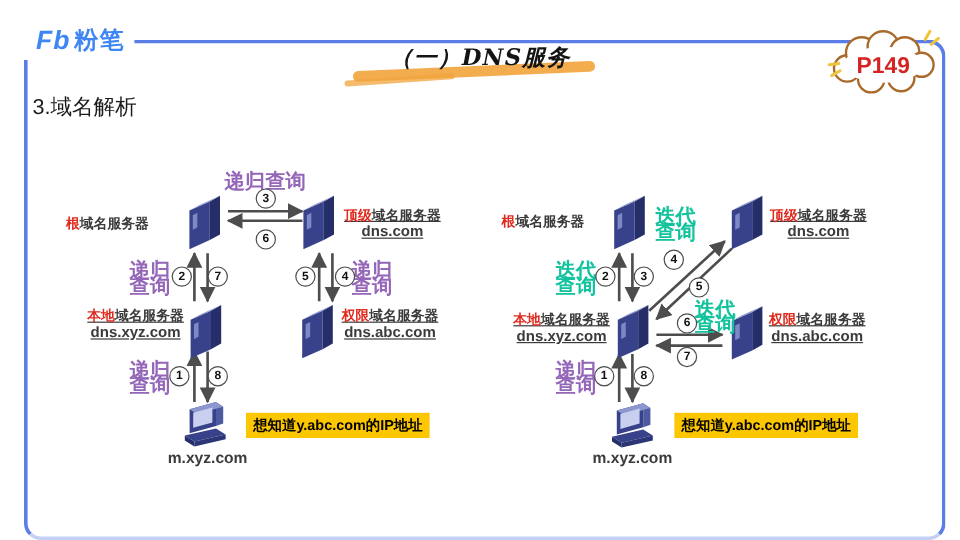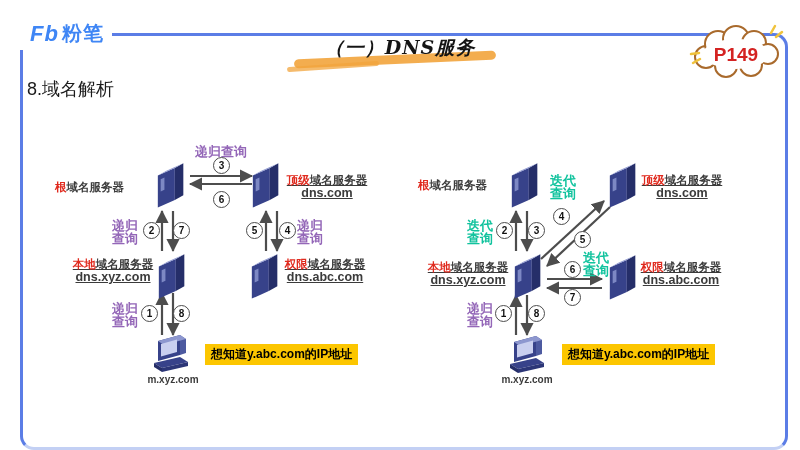"8.域名解析" div.heading { text: 8 -> 3 }
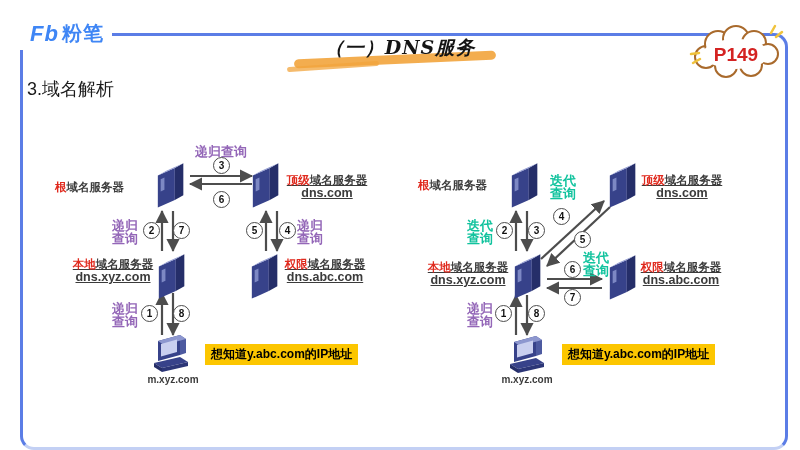"递归查询" .q { font-size: 13px -> 17px }
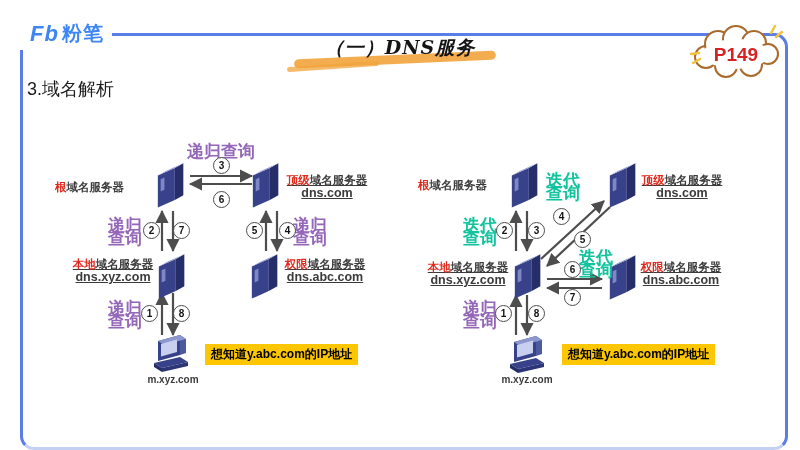"m.xyz.com" .client-label { font-size: 10px -> 13px }
